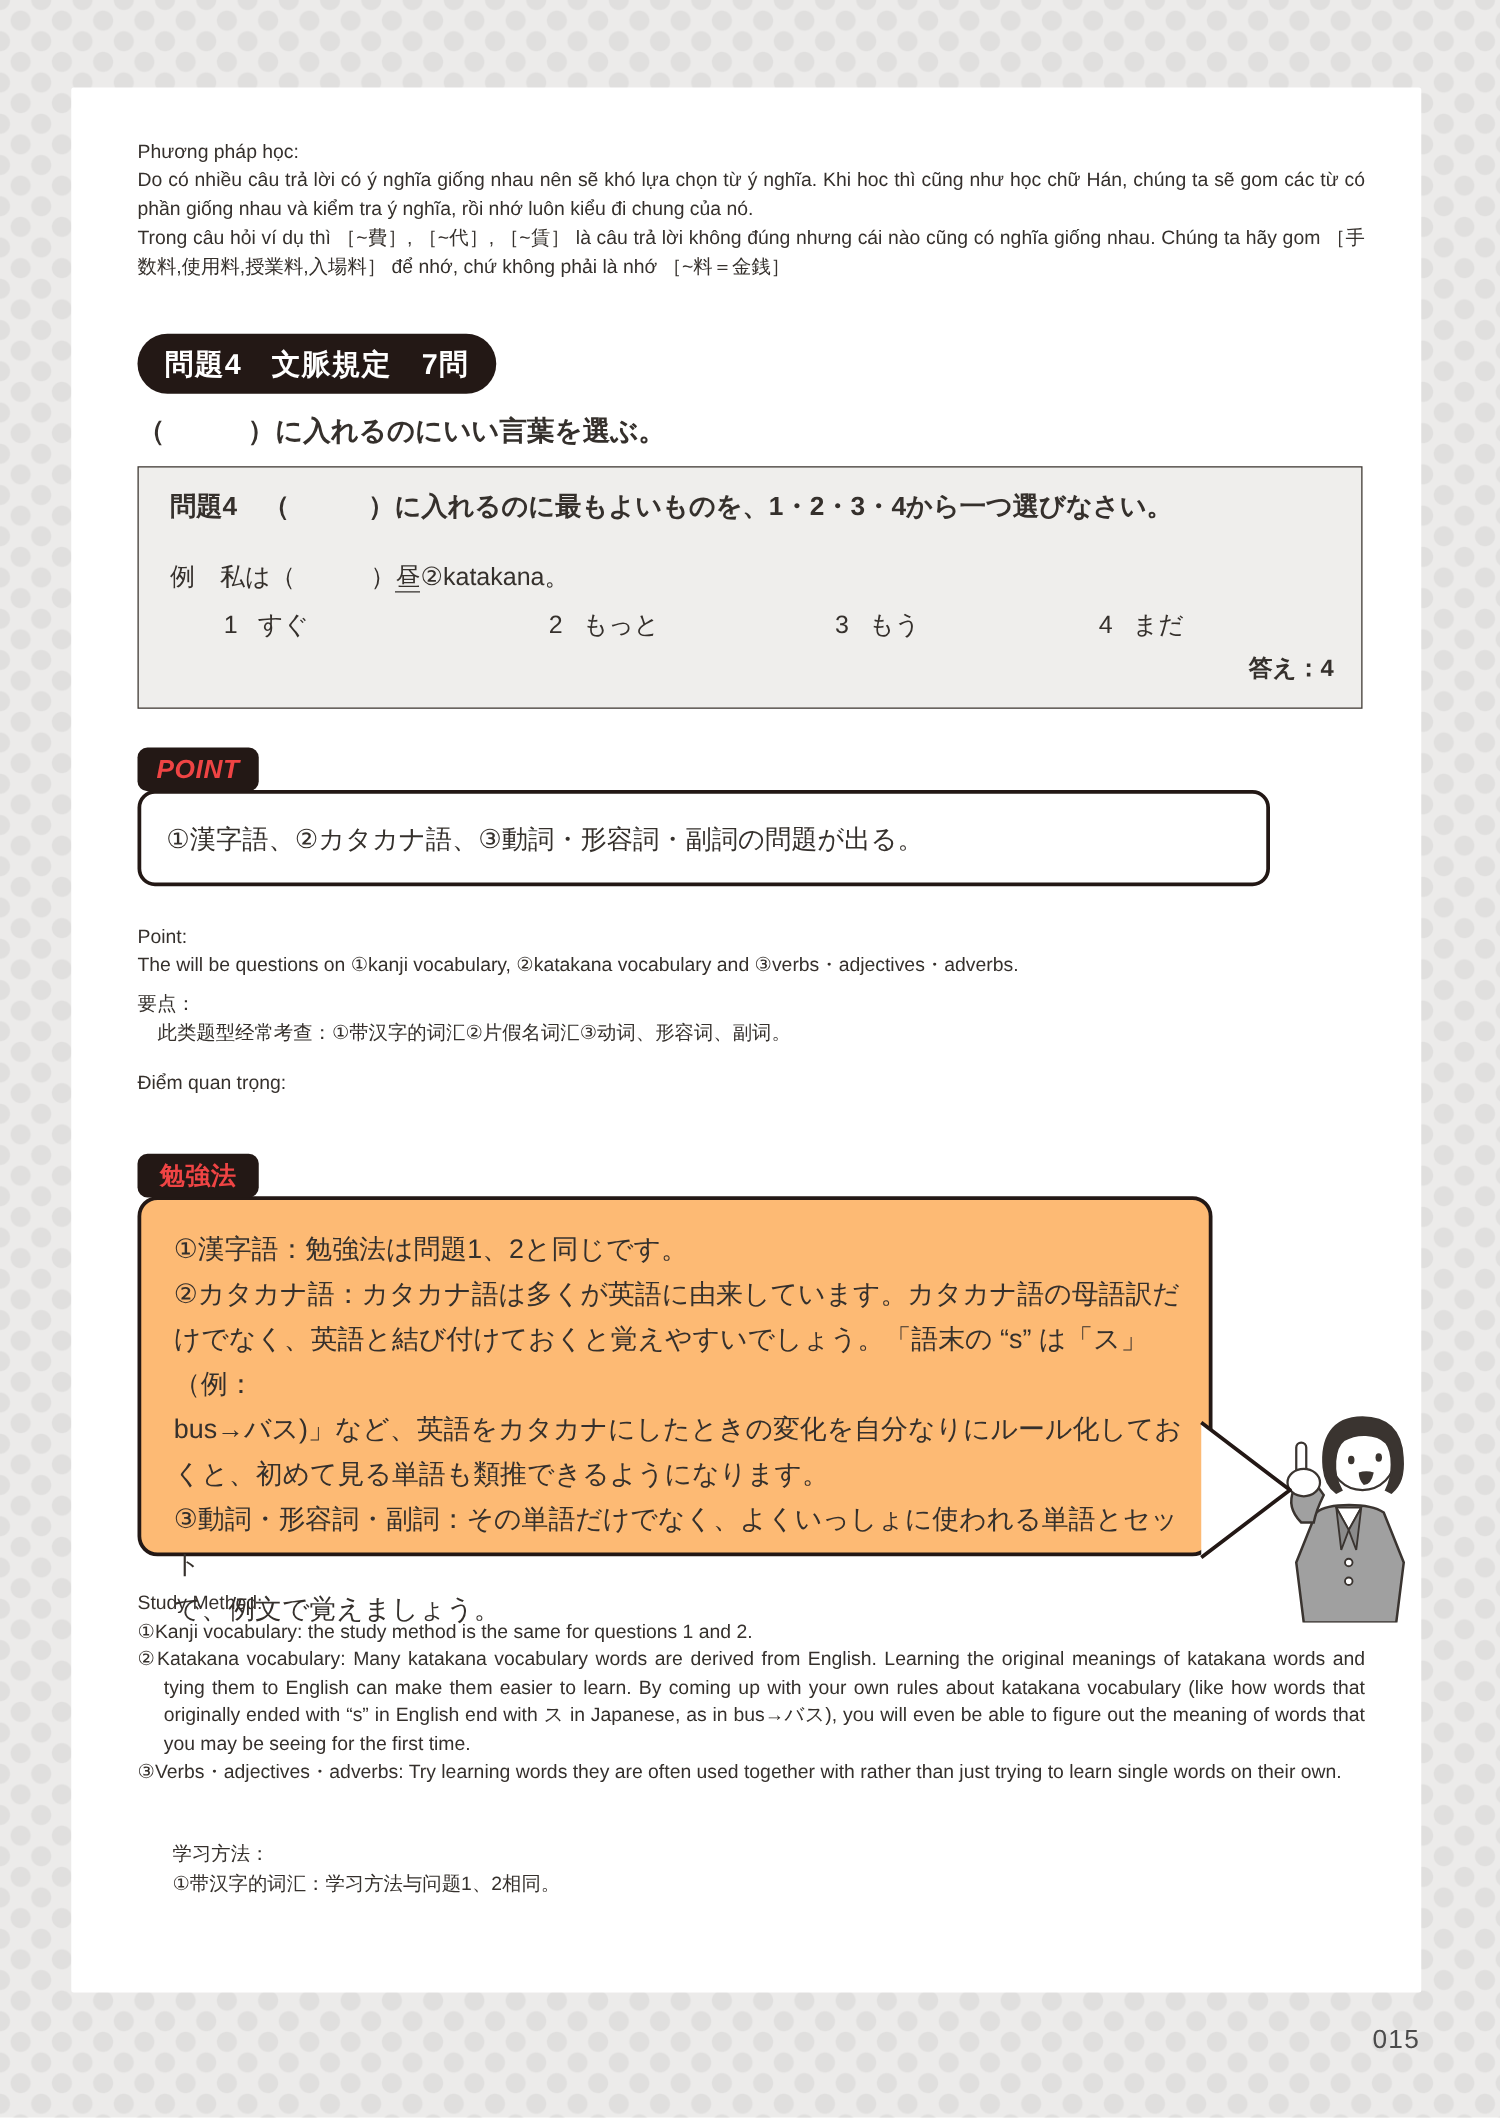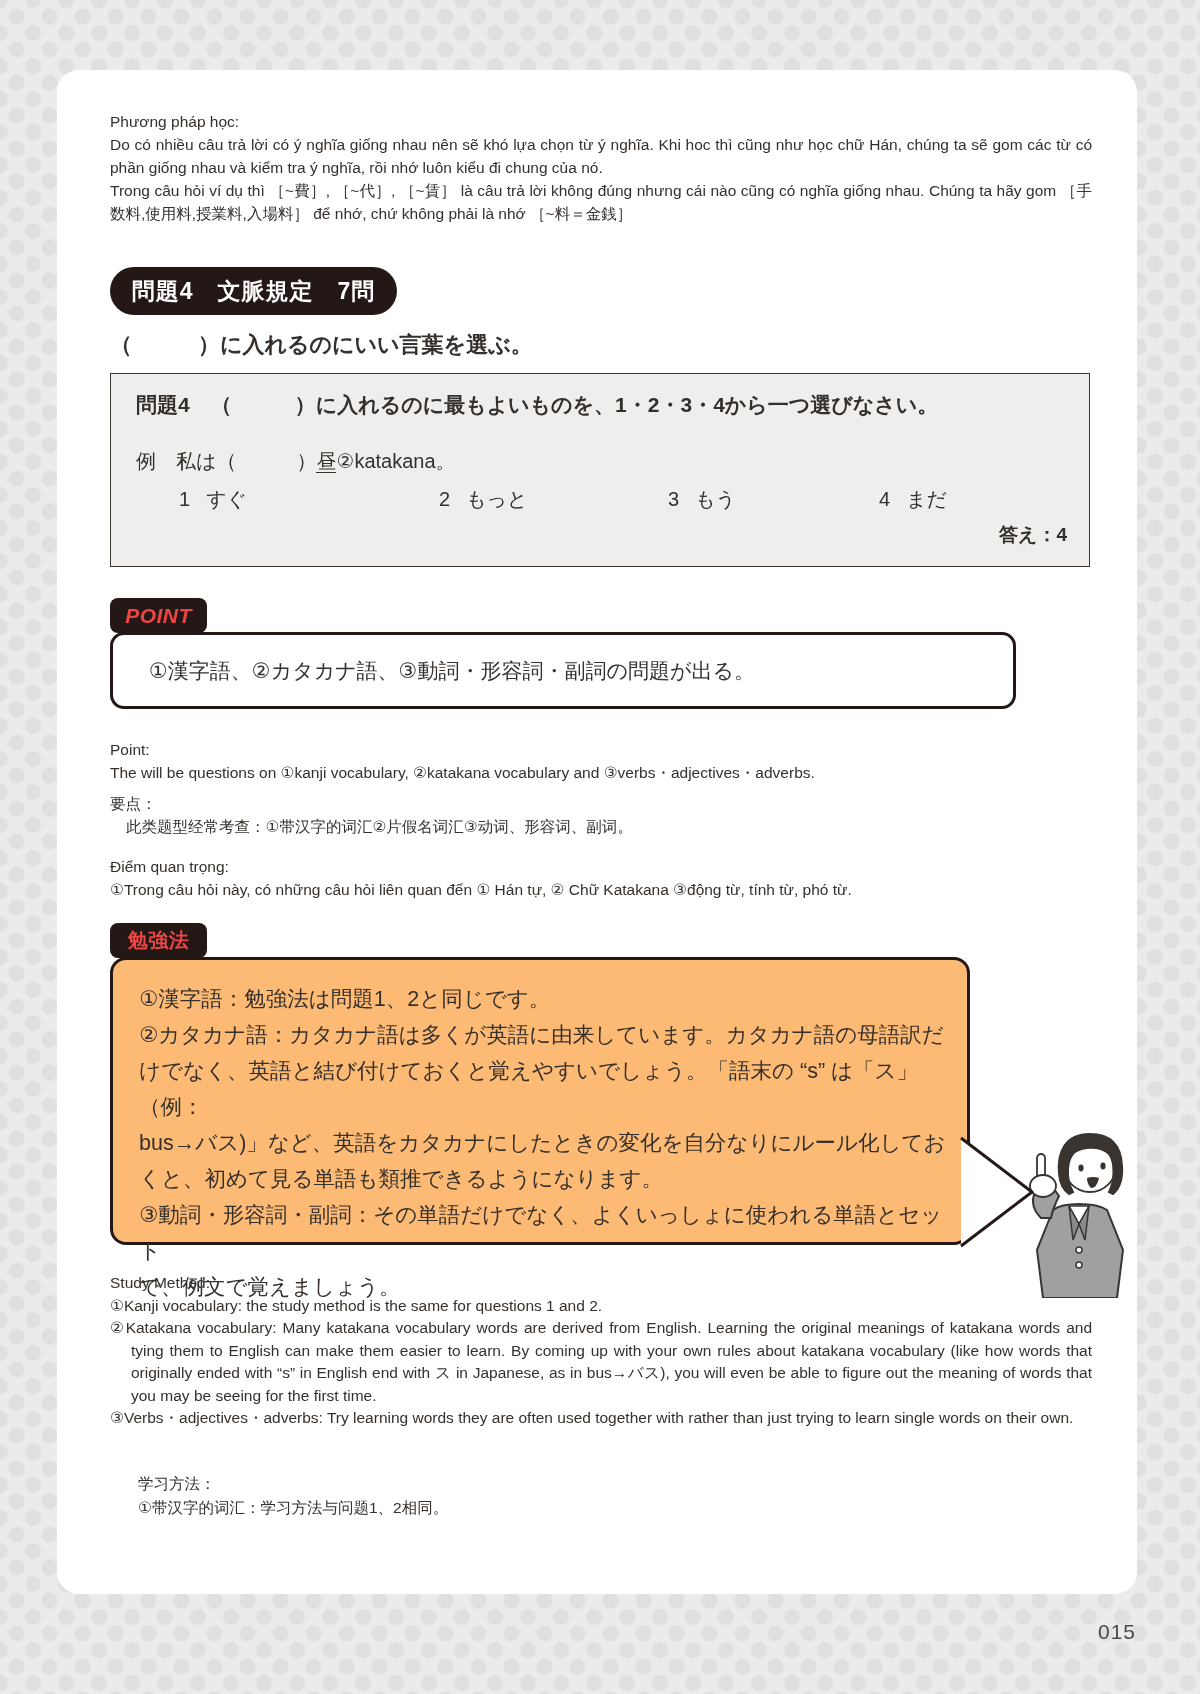"Phương pháp học:" .page { border-radius: 22px -> 2px }
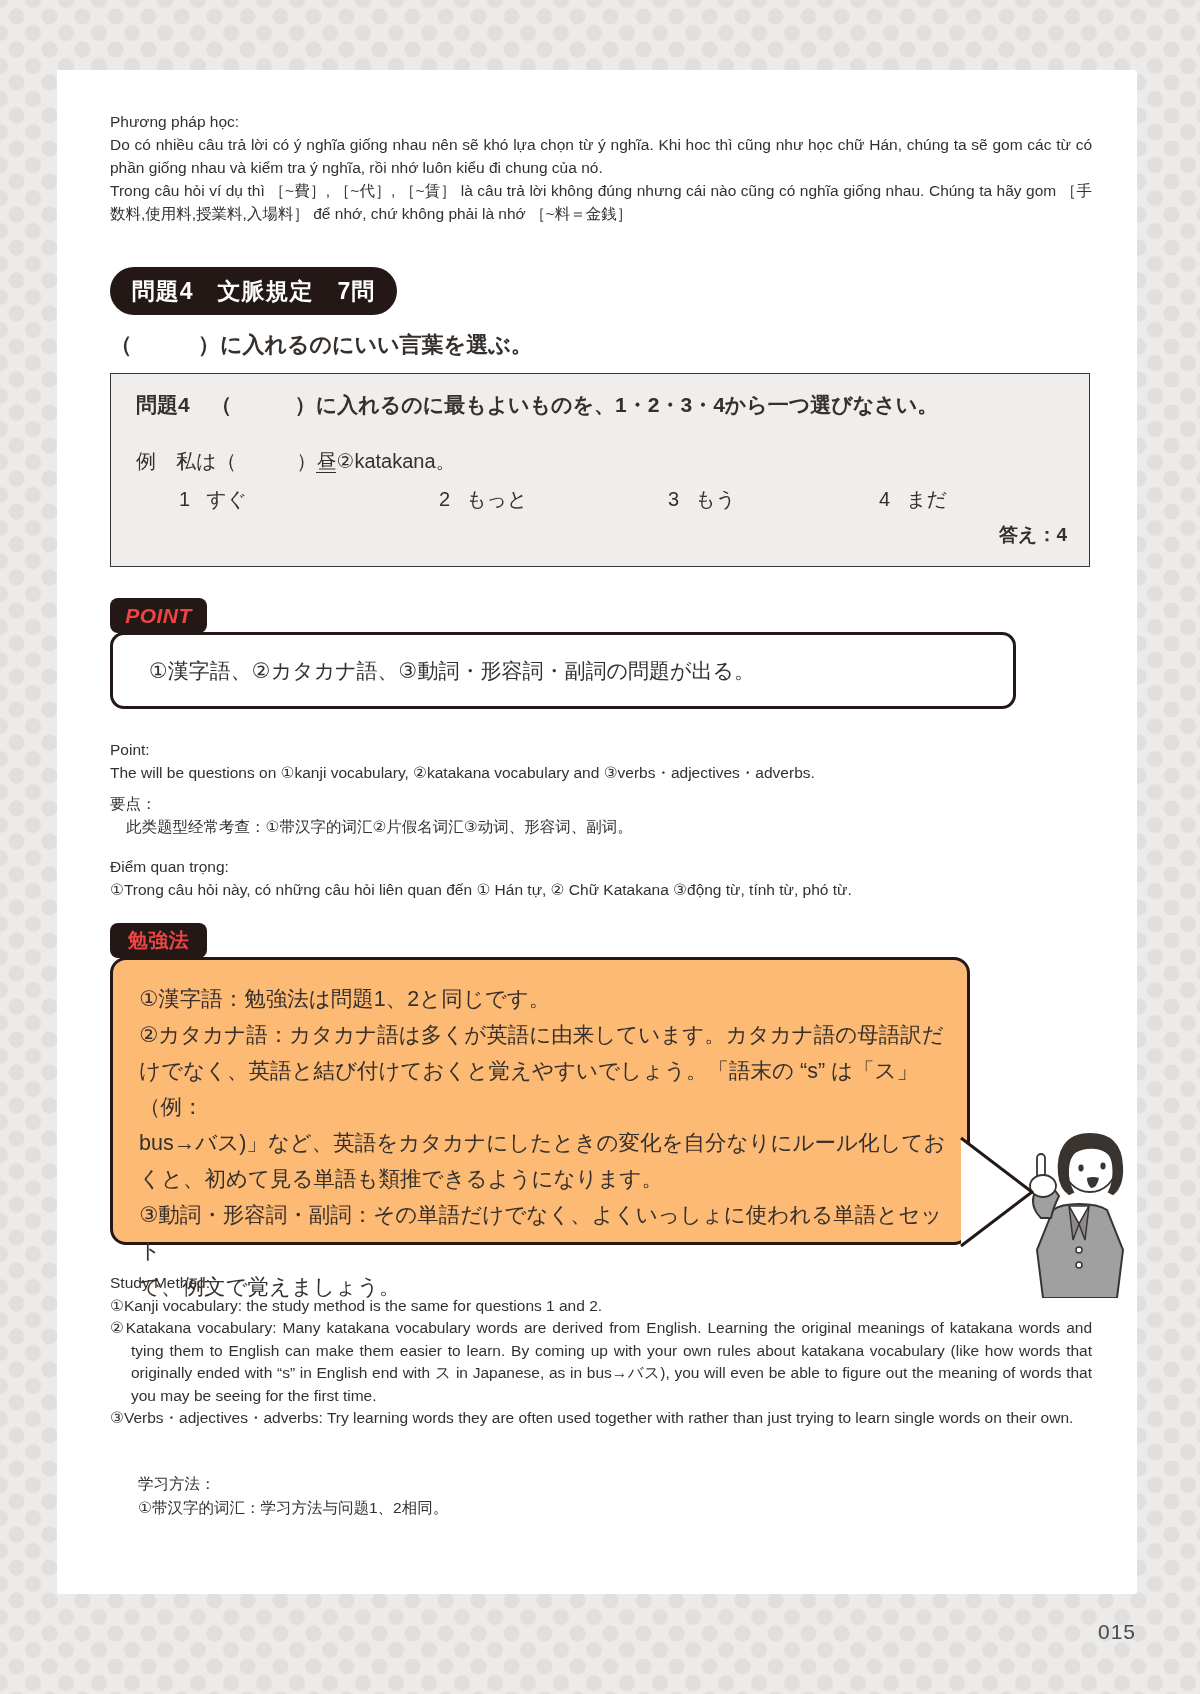"①漢字語、②カタカナ語、③動詞・形容詞・副詞の問題が出る。" .point-box { padding-left: 36px -> 20px }
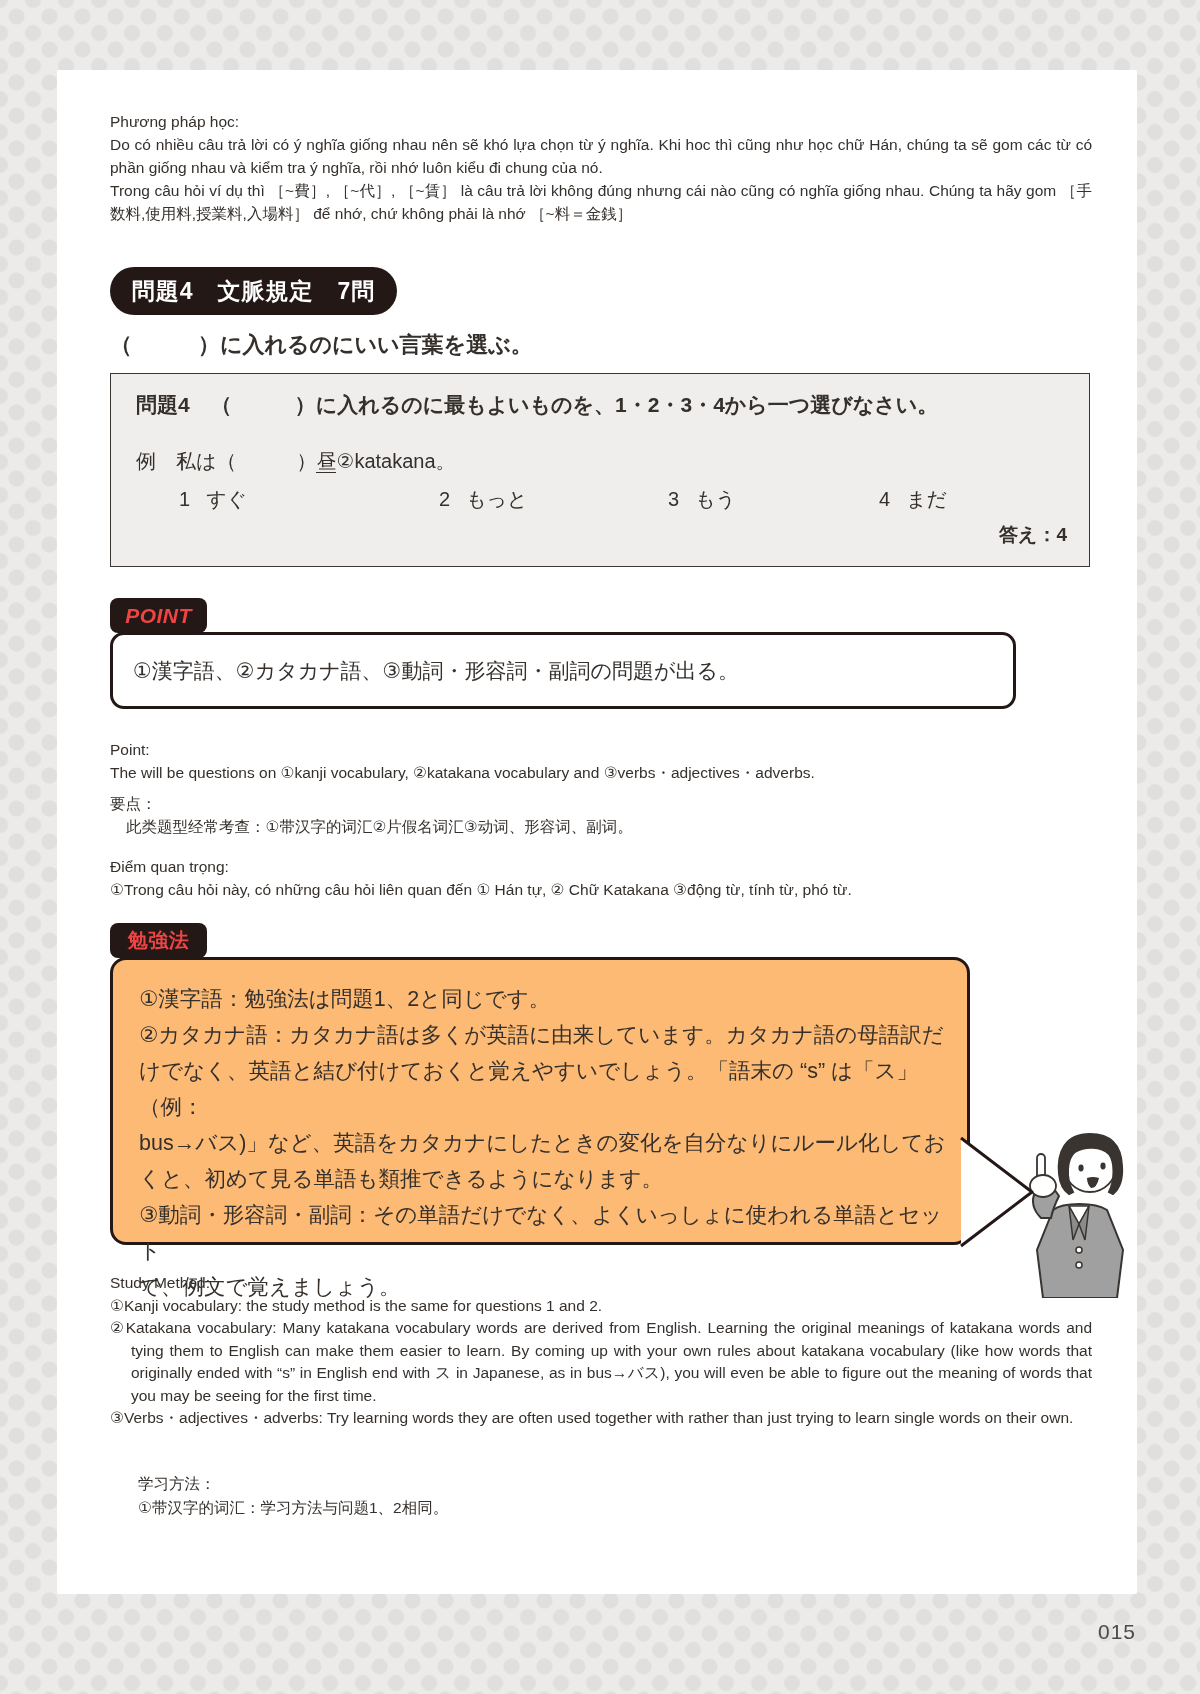"①Trong câu hỏi này, có" div { html: <div>①Trong câu hỏi này, có những câu hỏi liên quan đến ① Hán tự, ② Chữ Katakana ③động từ, tính từ, phó từ.</div> -> none }
